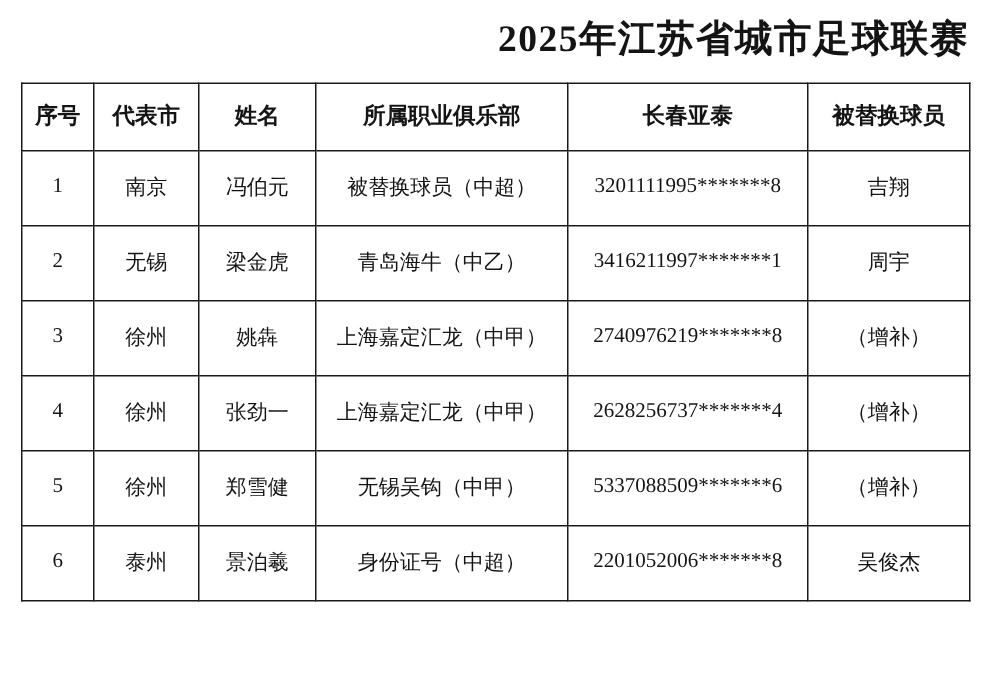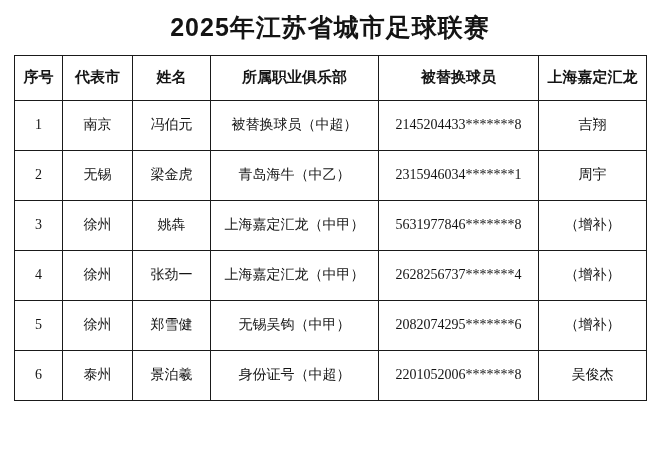"2025年江苏省城市足球联赛" .title-line { font-family: Liberation Sans, sans-serif -> Liberation Serif, serif; text-align: none -> right }
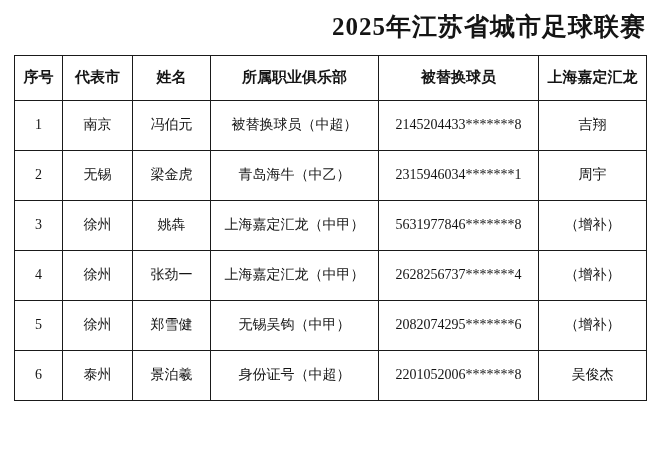"被替换球员" th { text: 被替换球员 -> 长春亚泰 }
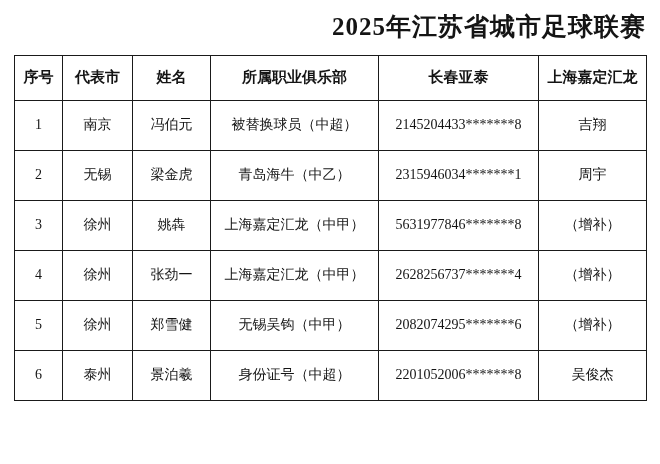"上海嘉定汇龙" th { text: 上海嘉定汇龙 -> 被替换球员 }
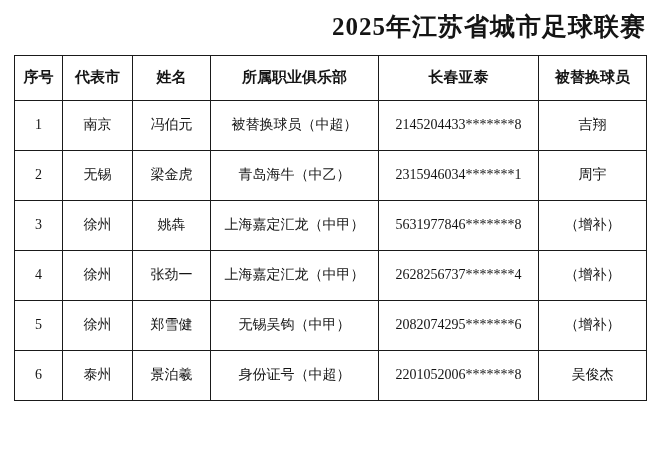"2145204433*******8" td.idnum { text: 2145204433 -> 3201111995 }
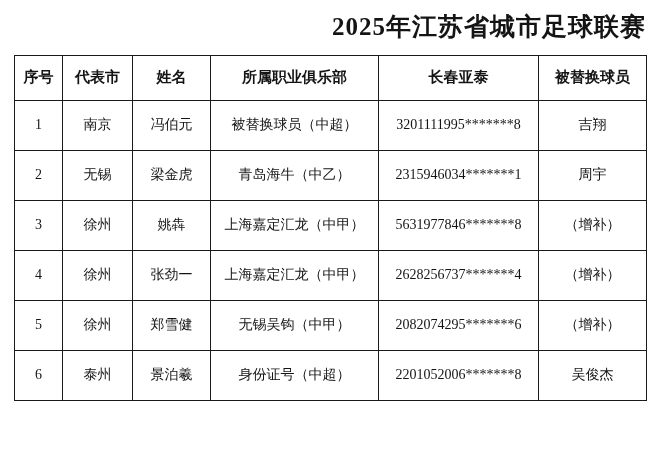"2315946034*******1" td.idnum { text: 2315946034 -> 3416211997 }
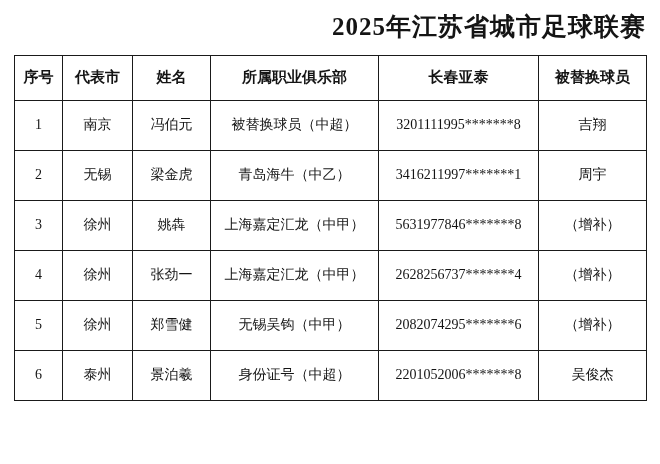"5631977846*******8" td.idnum { text: 5631977846 -> 2740976219 }
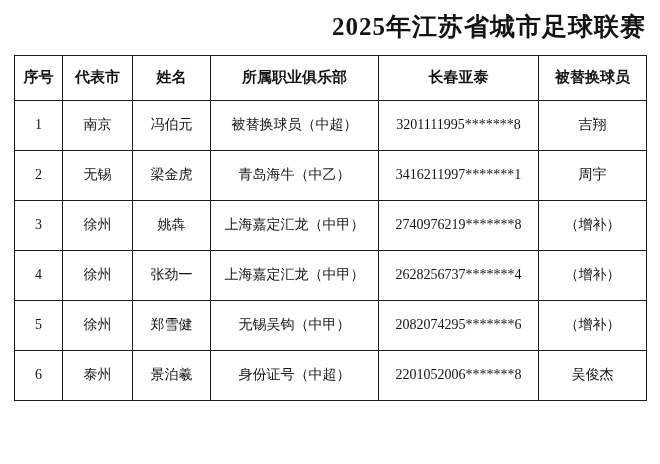"2082074295*******6" td.idnum { text: 2082074295 -> 5337088509 }
